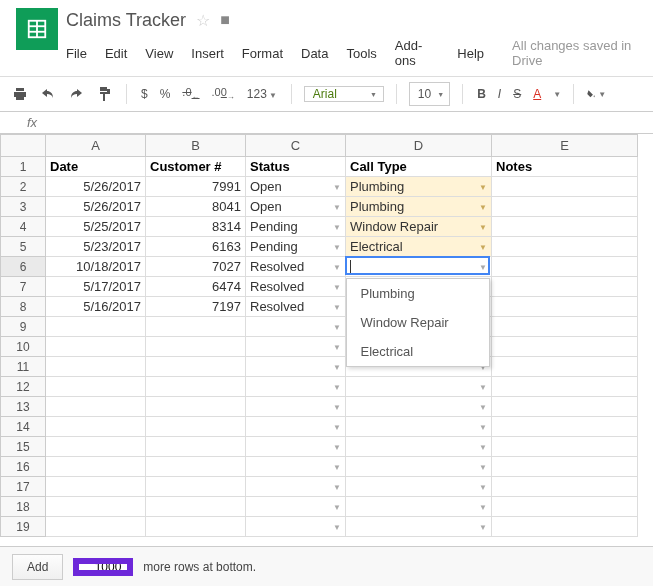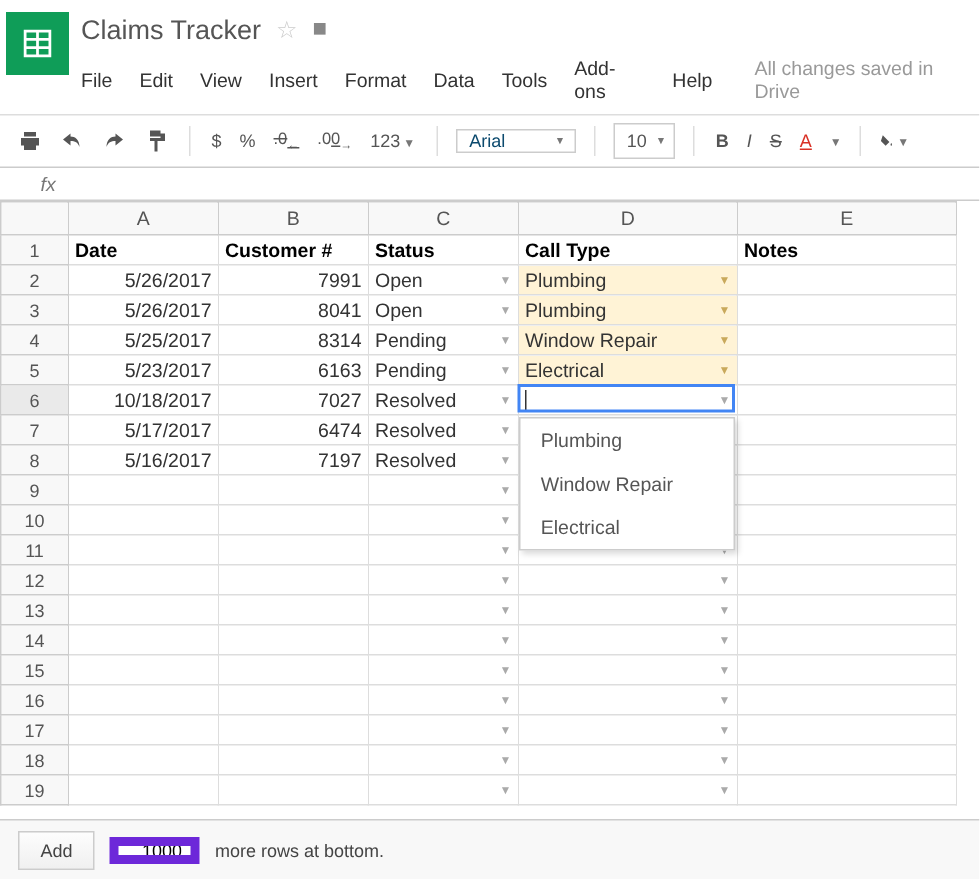"Claims Tracker" .header { padding: 8px 0 0 0 -> 8px 0 0 12px }
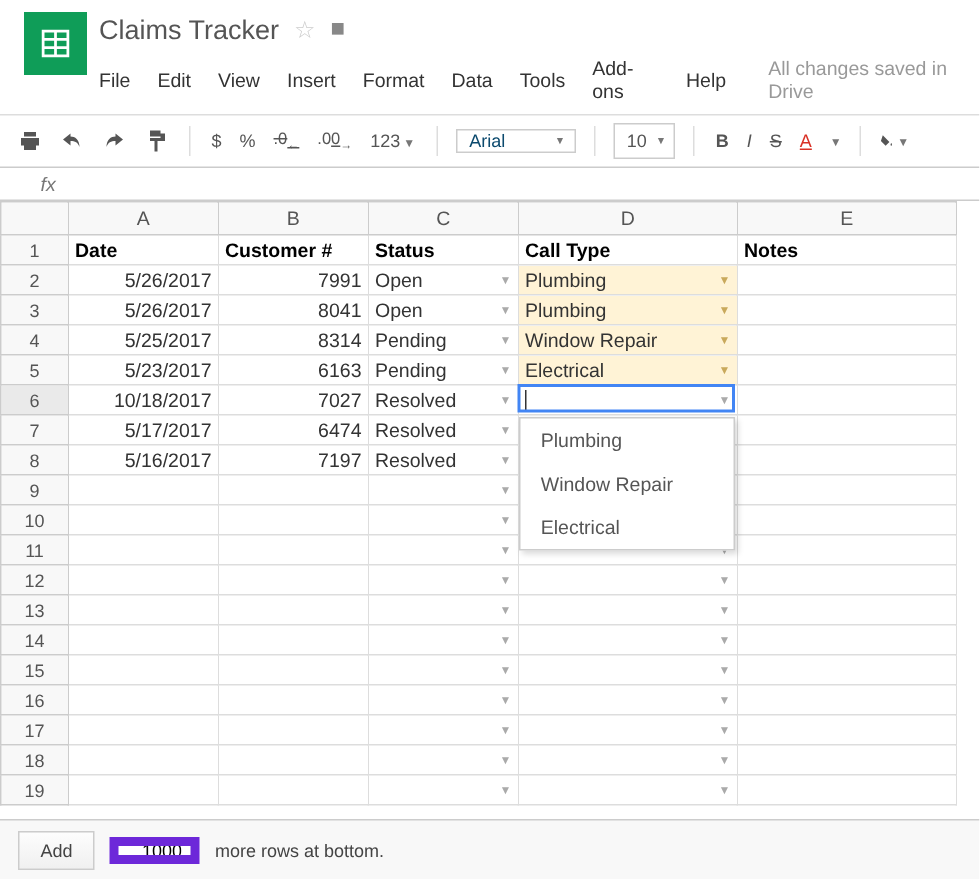"Arial" .font-select { color: #0c4a6e -> #4d7c0f }
